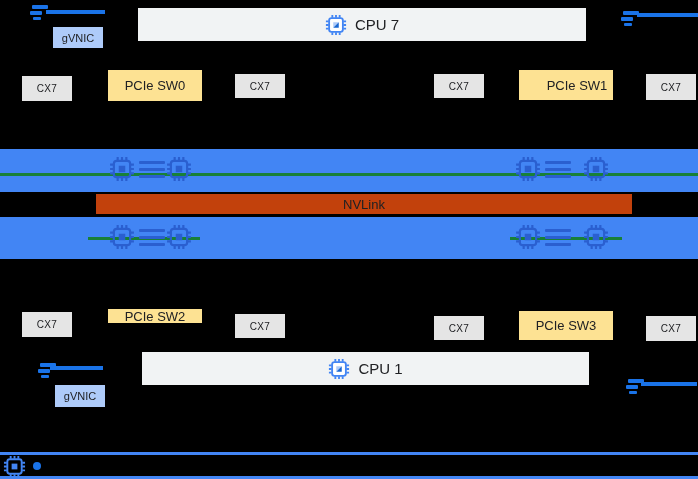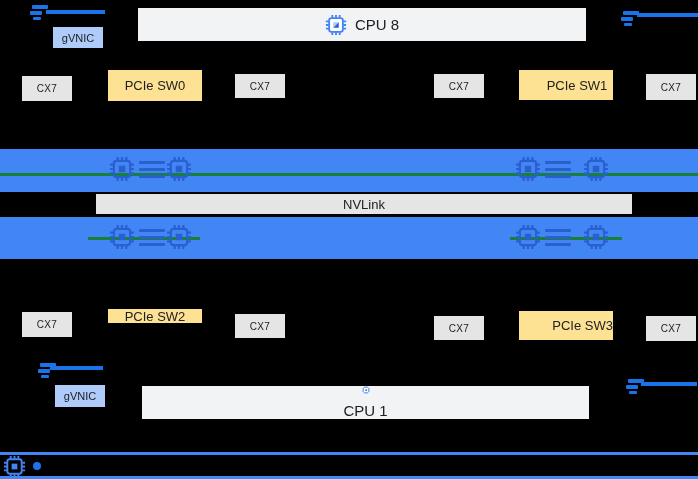"CPU 8" span { text: 8 -> 7 }
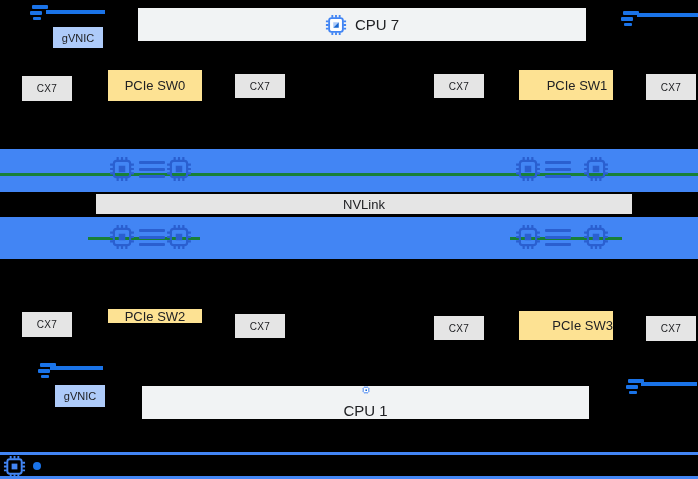"NVLink" .nvlink { background: #e5e5e5 -> #c2410c }
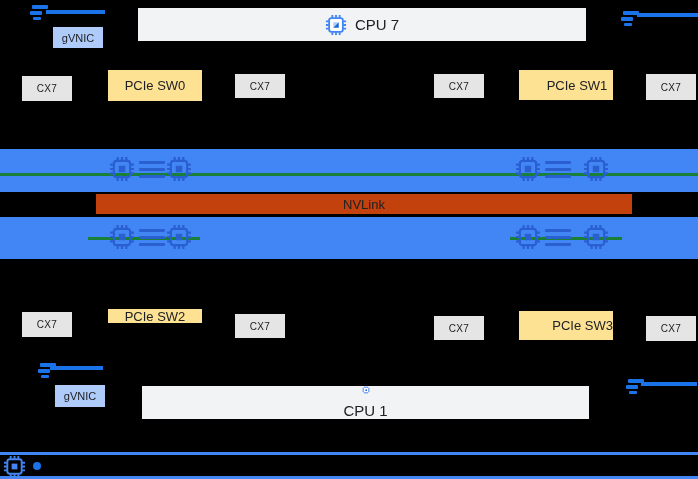"PCIe SW3" div.abs { justify-content: flex-end -> none }
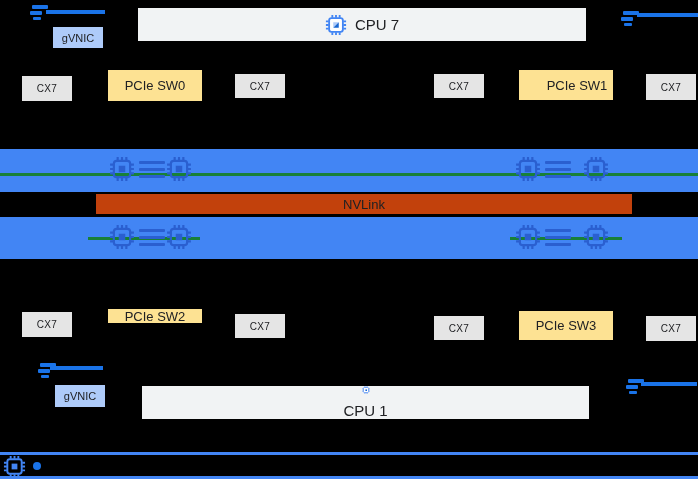"CPU 1" div.abs { flex-direction: column -> none; top: 386px -> 352px }
